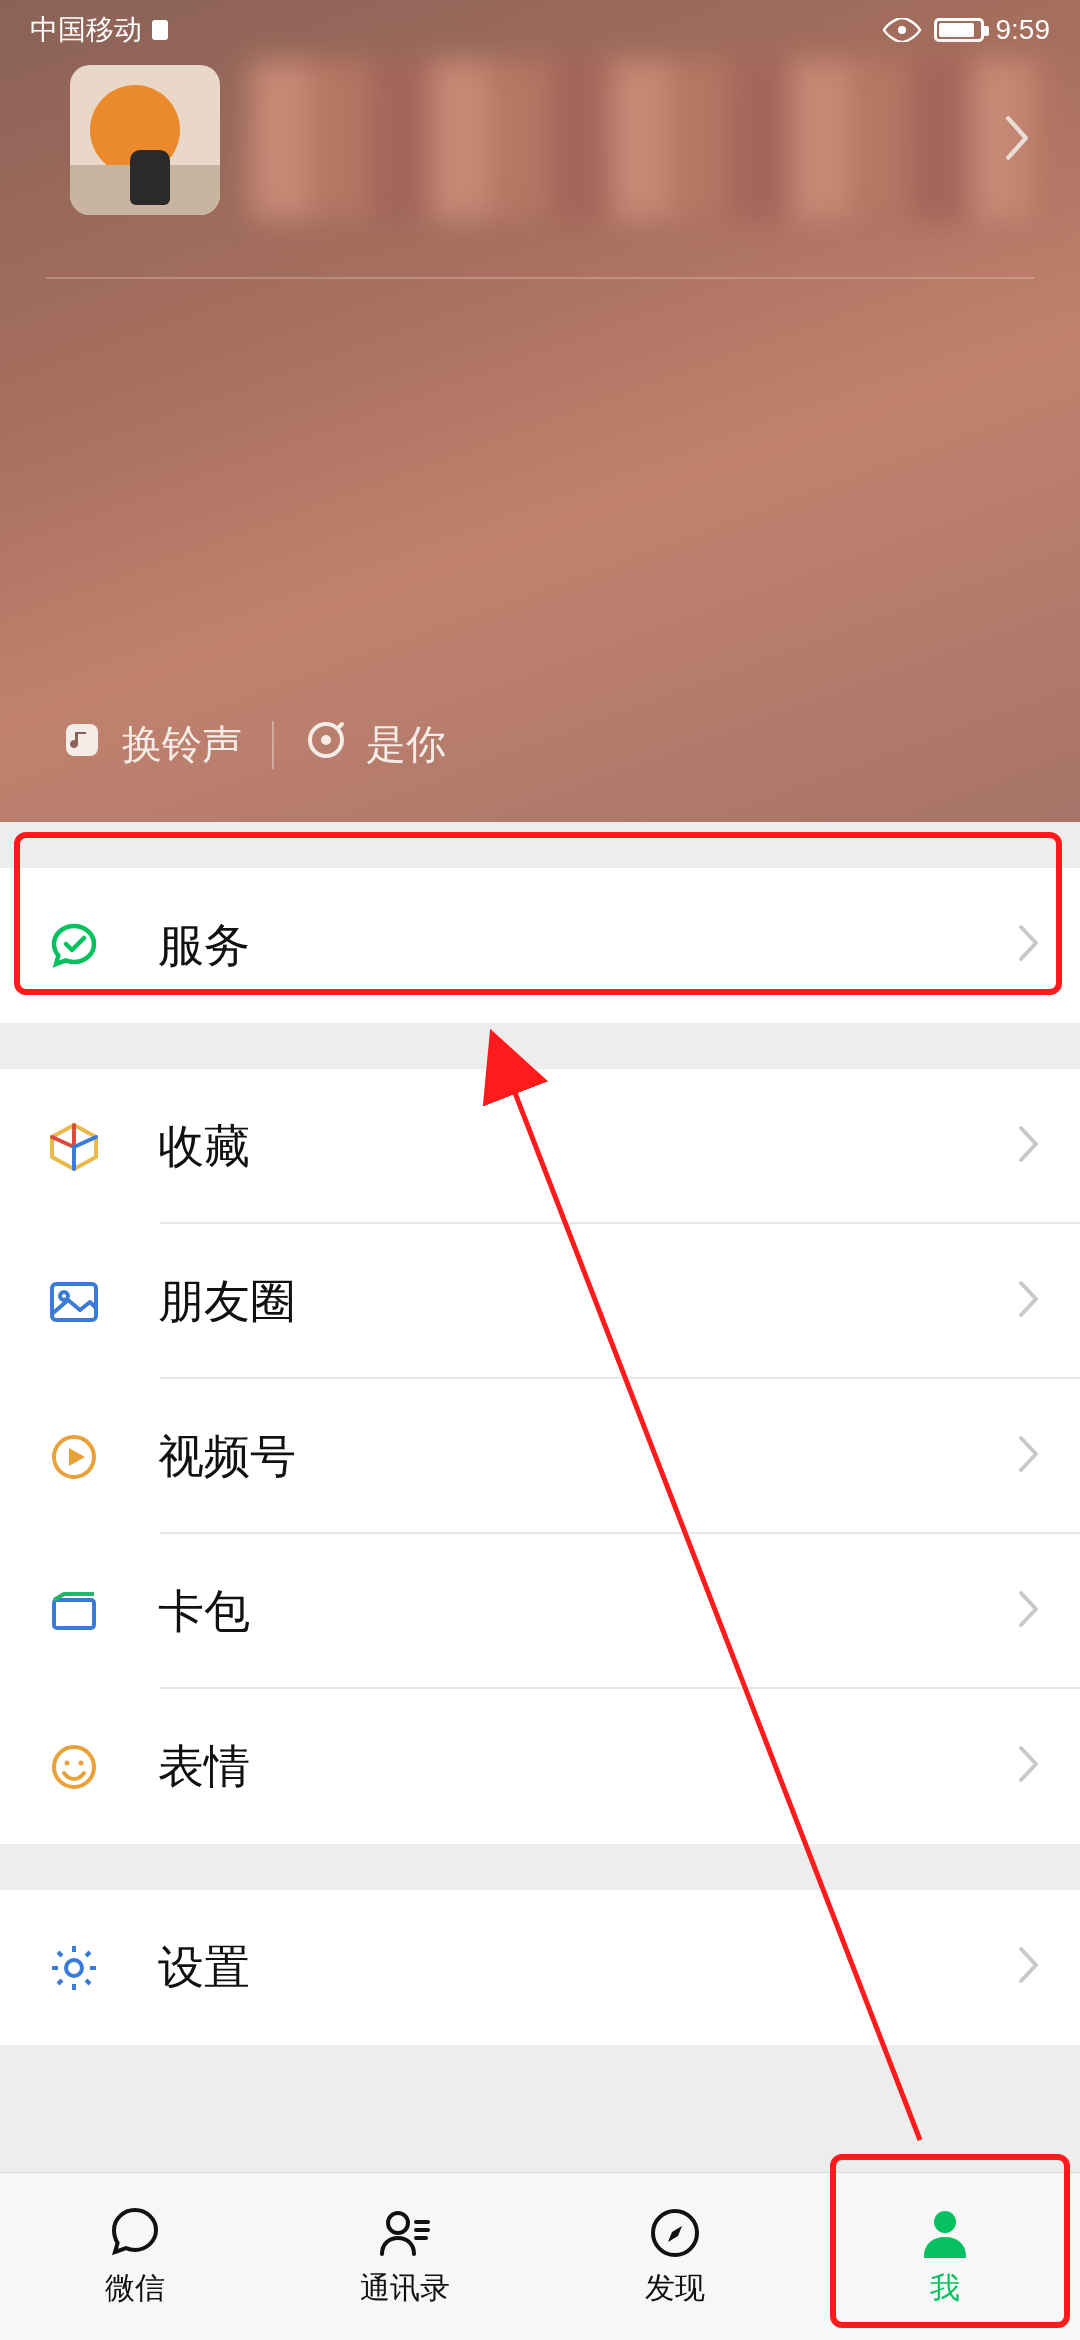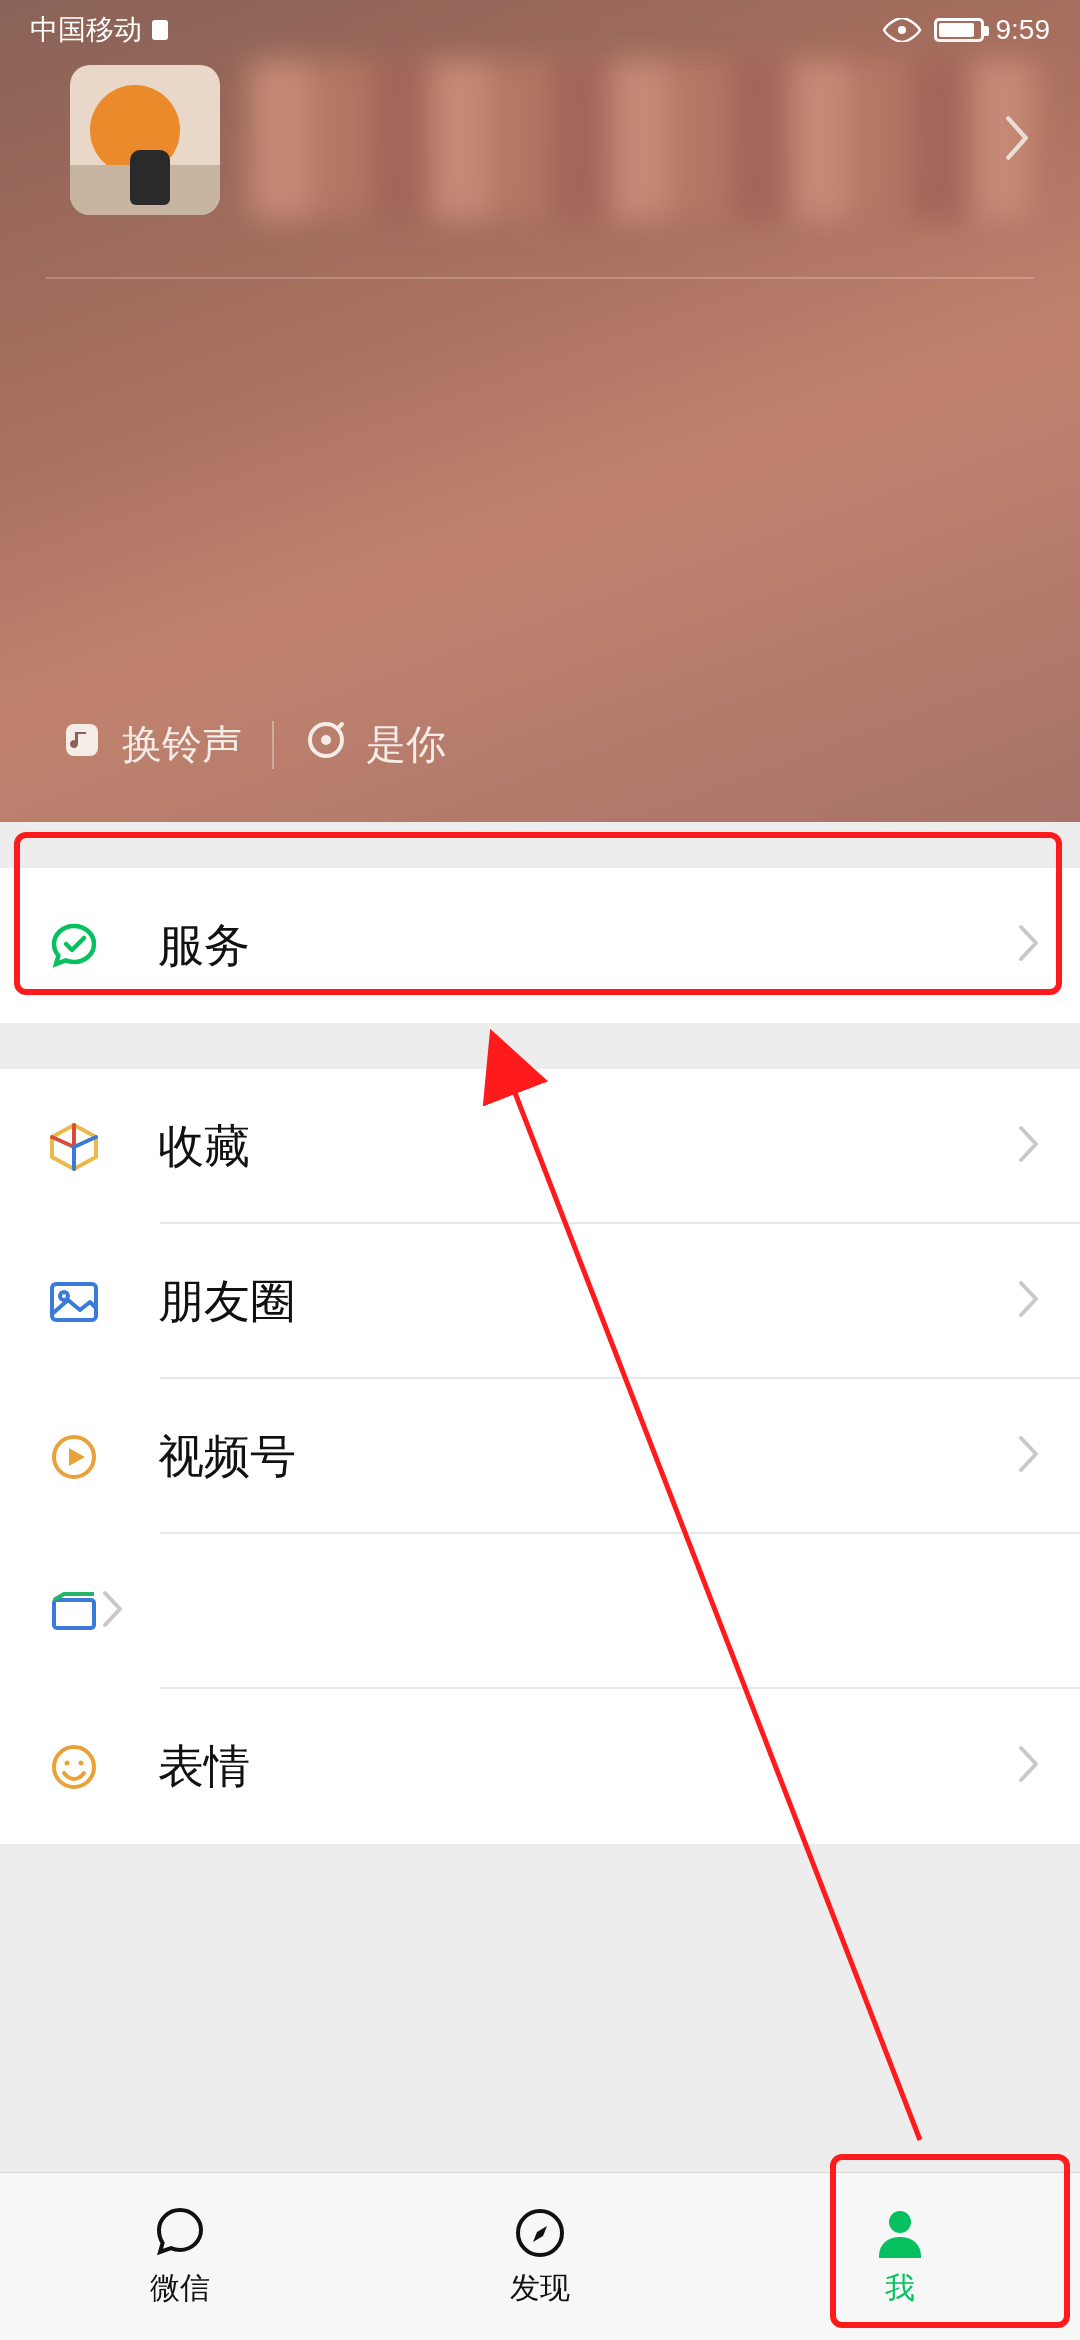"卡包" span.label { html: none -> <span>卡包</span> }
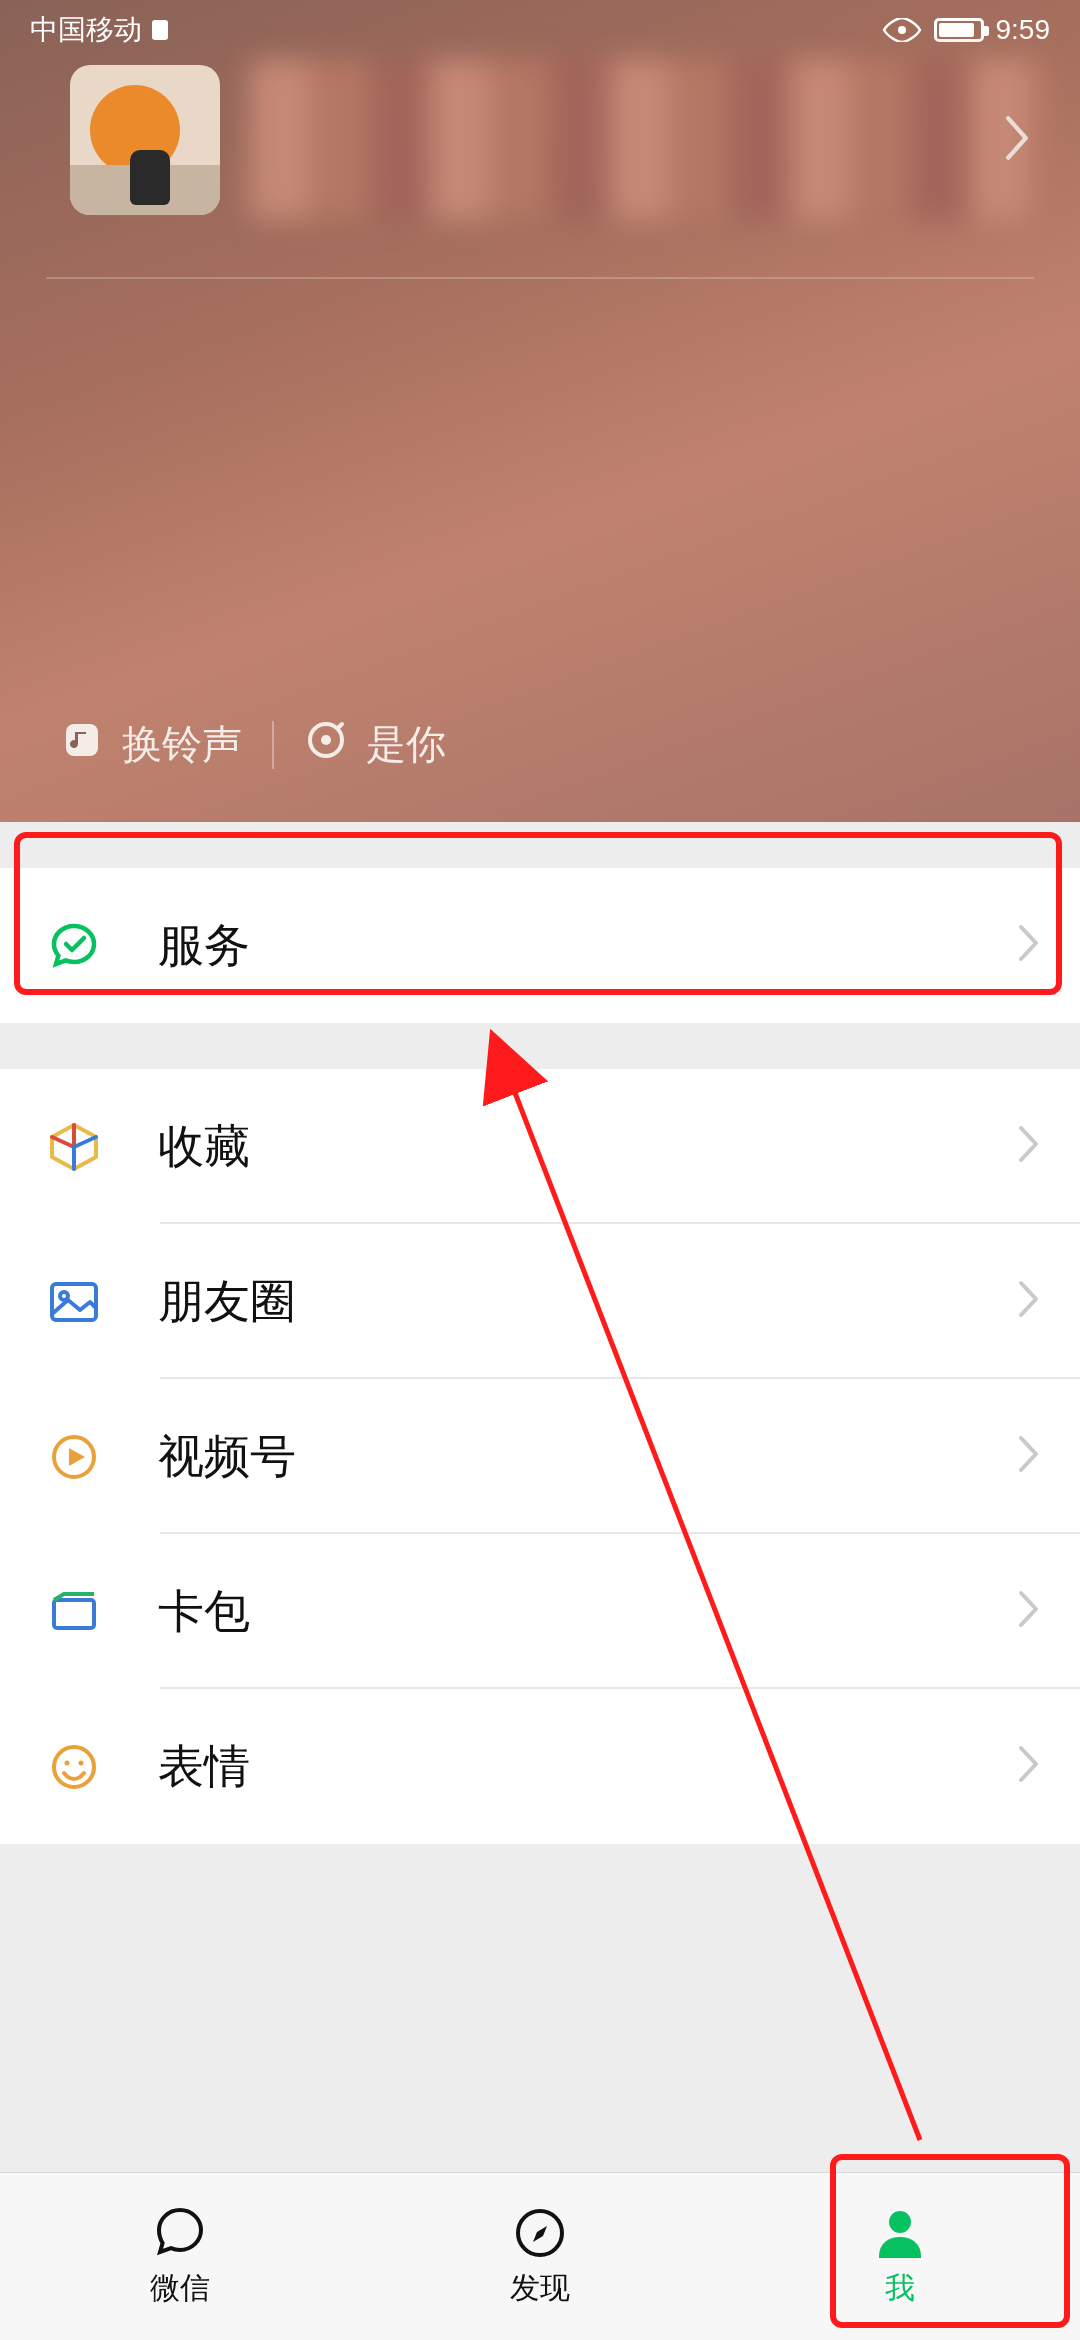"设置" div.group { html: none -> <div> <div> <span> <svg> <circle></circle> <path></path> </svg> </span> <span>设置</span> <span><svg> <polyline></polyline> </svg></span> </div> </div> }
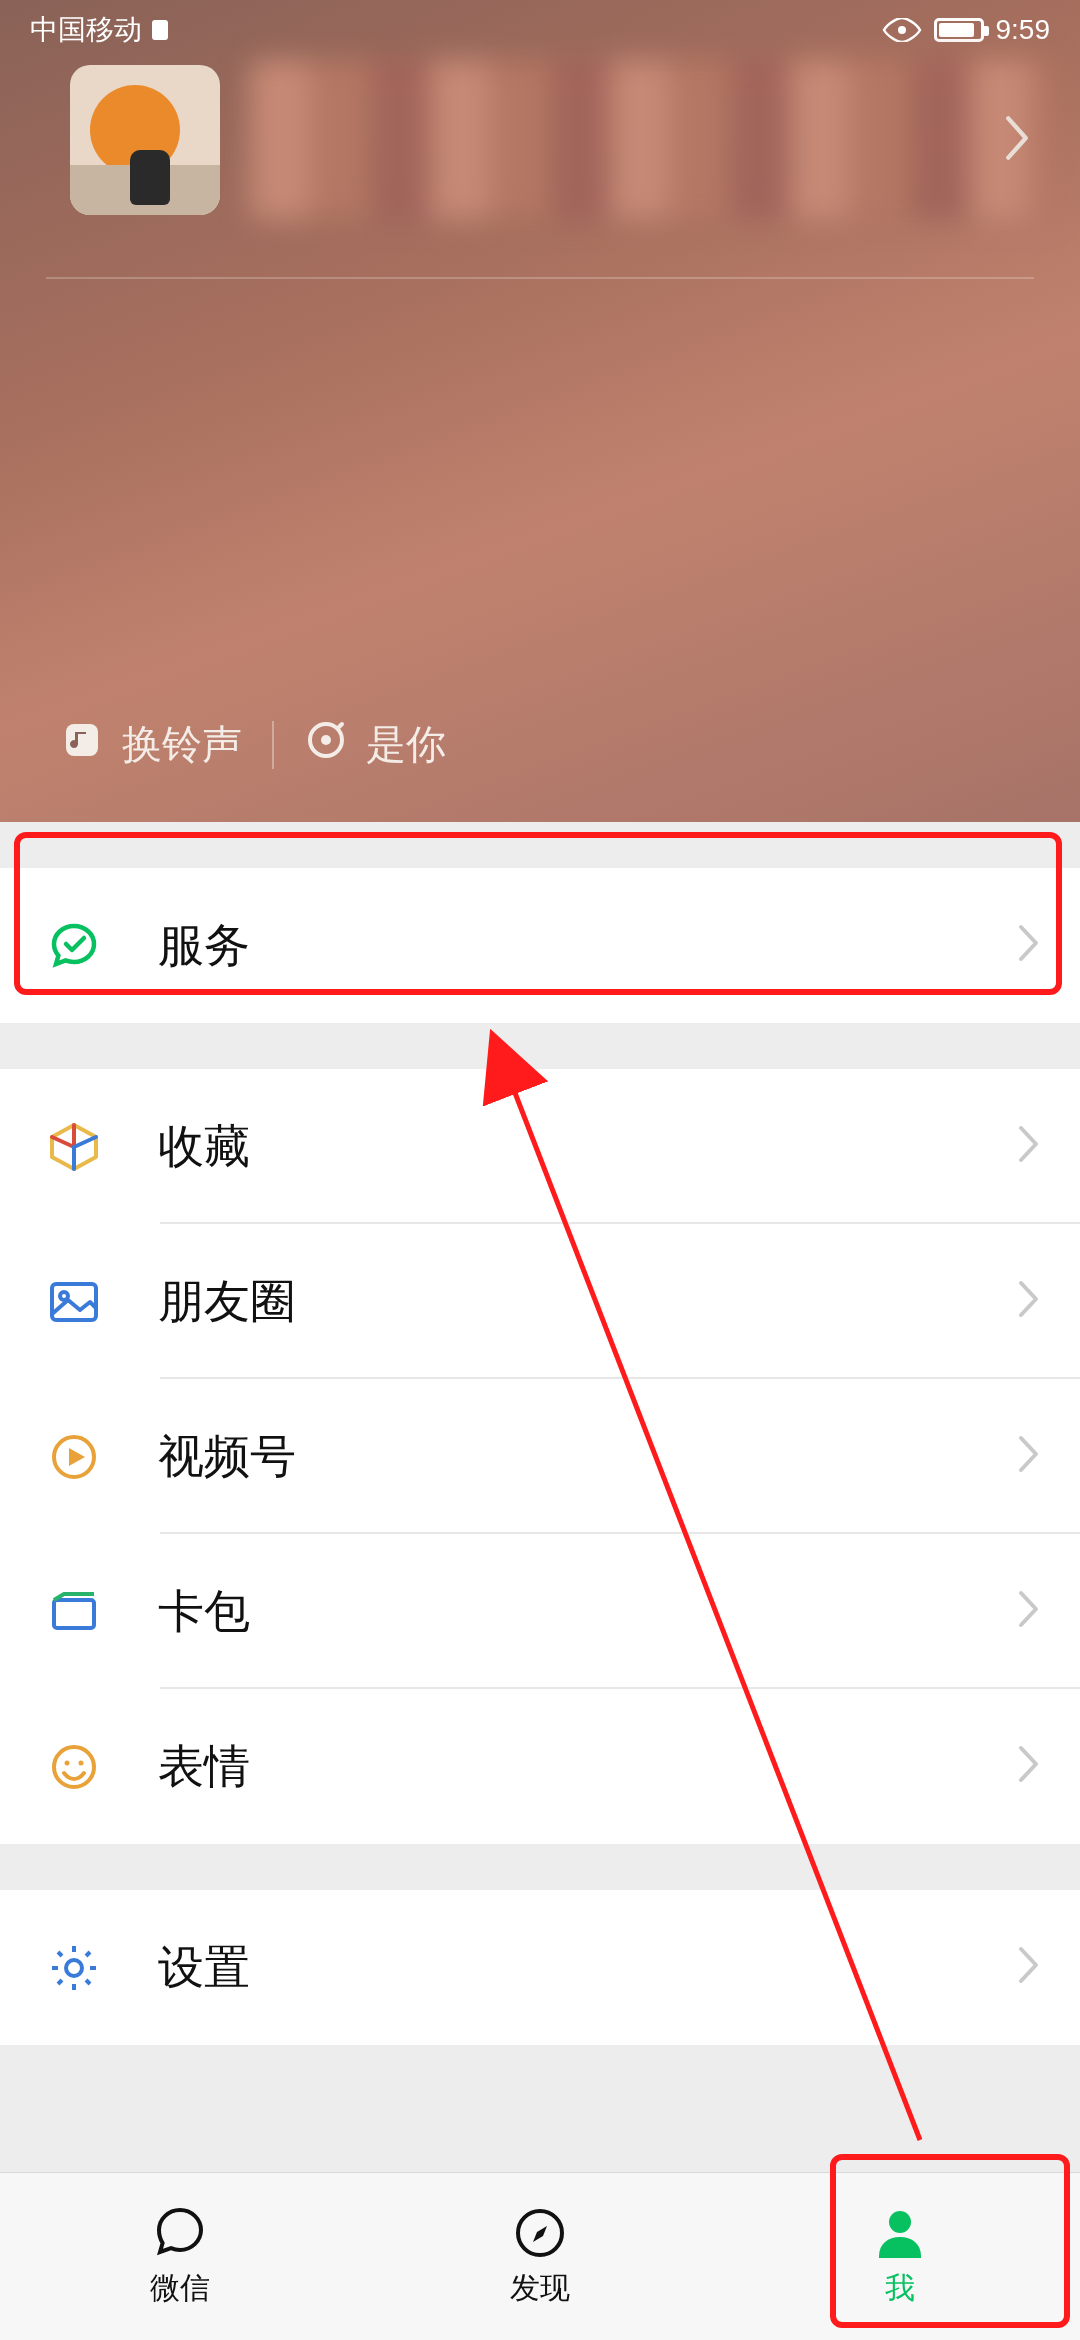"通讯录" div.tab { html: none -> <div> <span> <svg> <circle></circle> <path></path> <line></line> <line></line> <line></line> </svg> </span> <span>通讯录</span> </div> }
